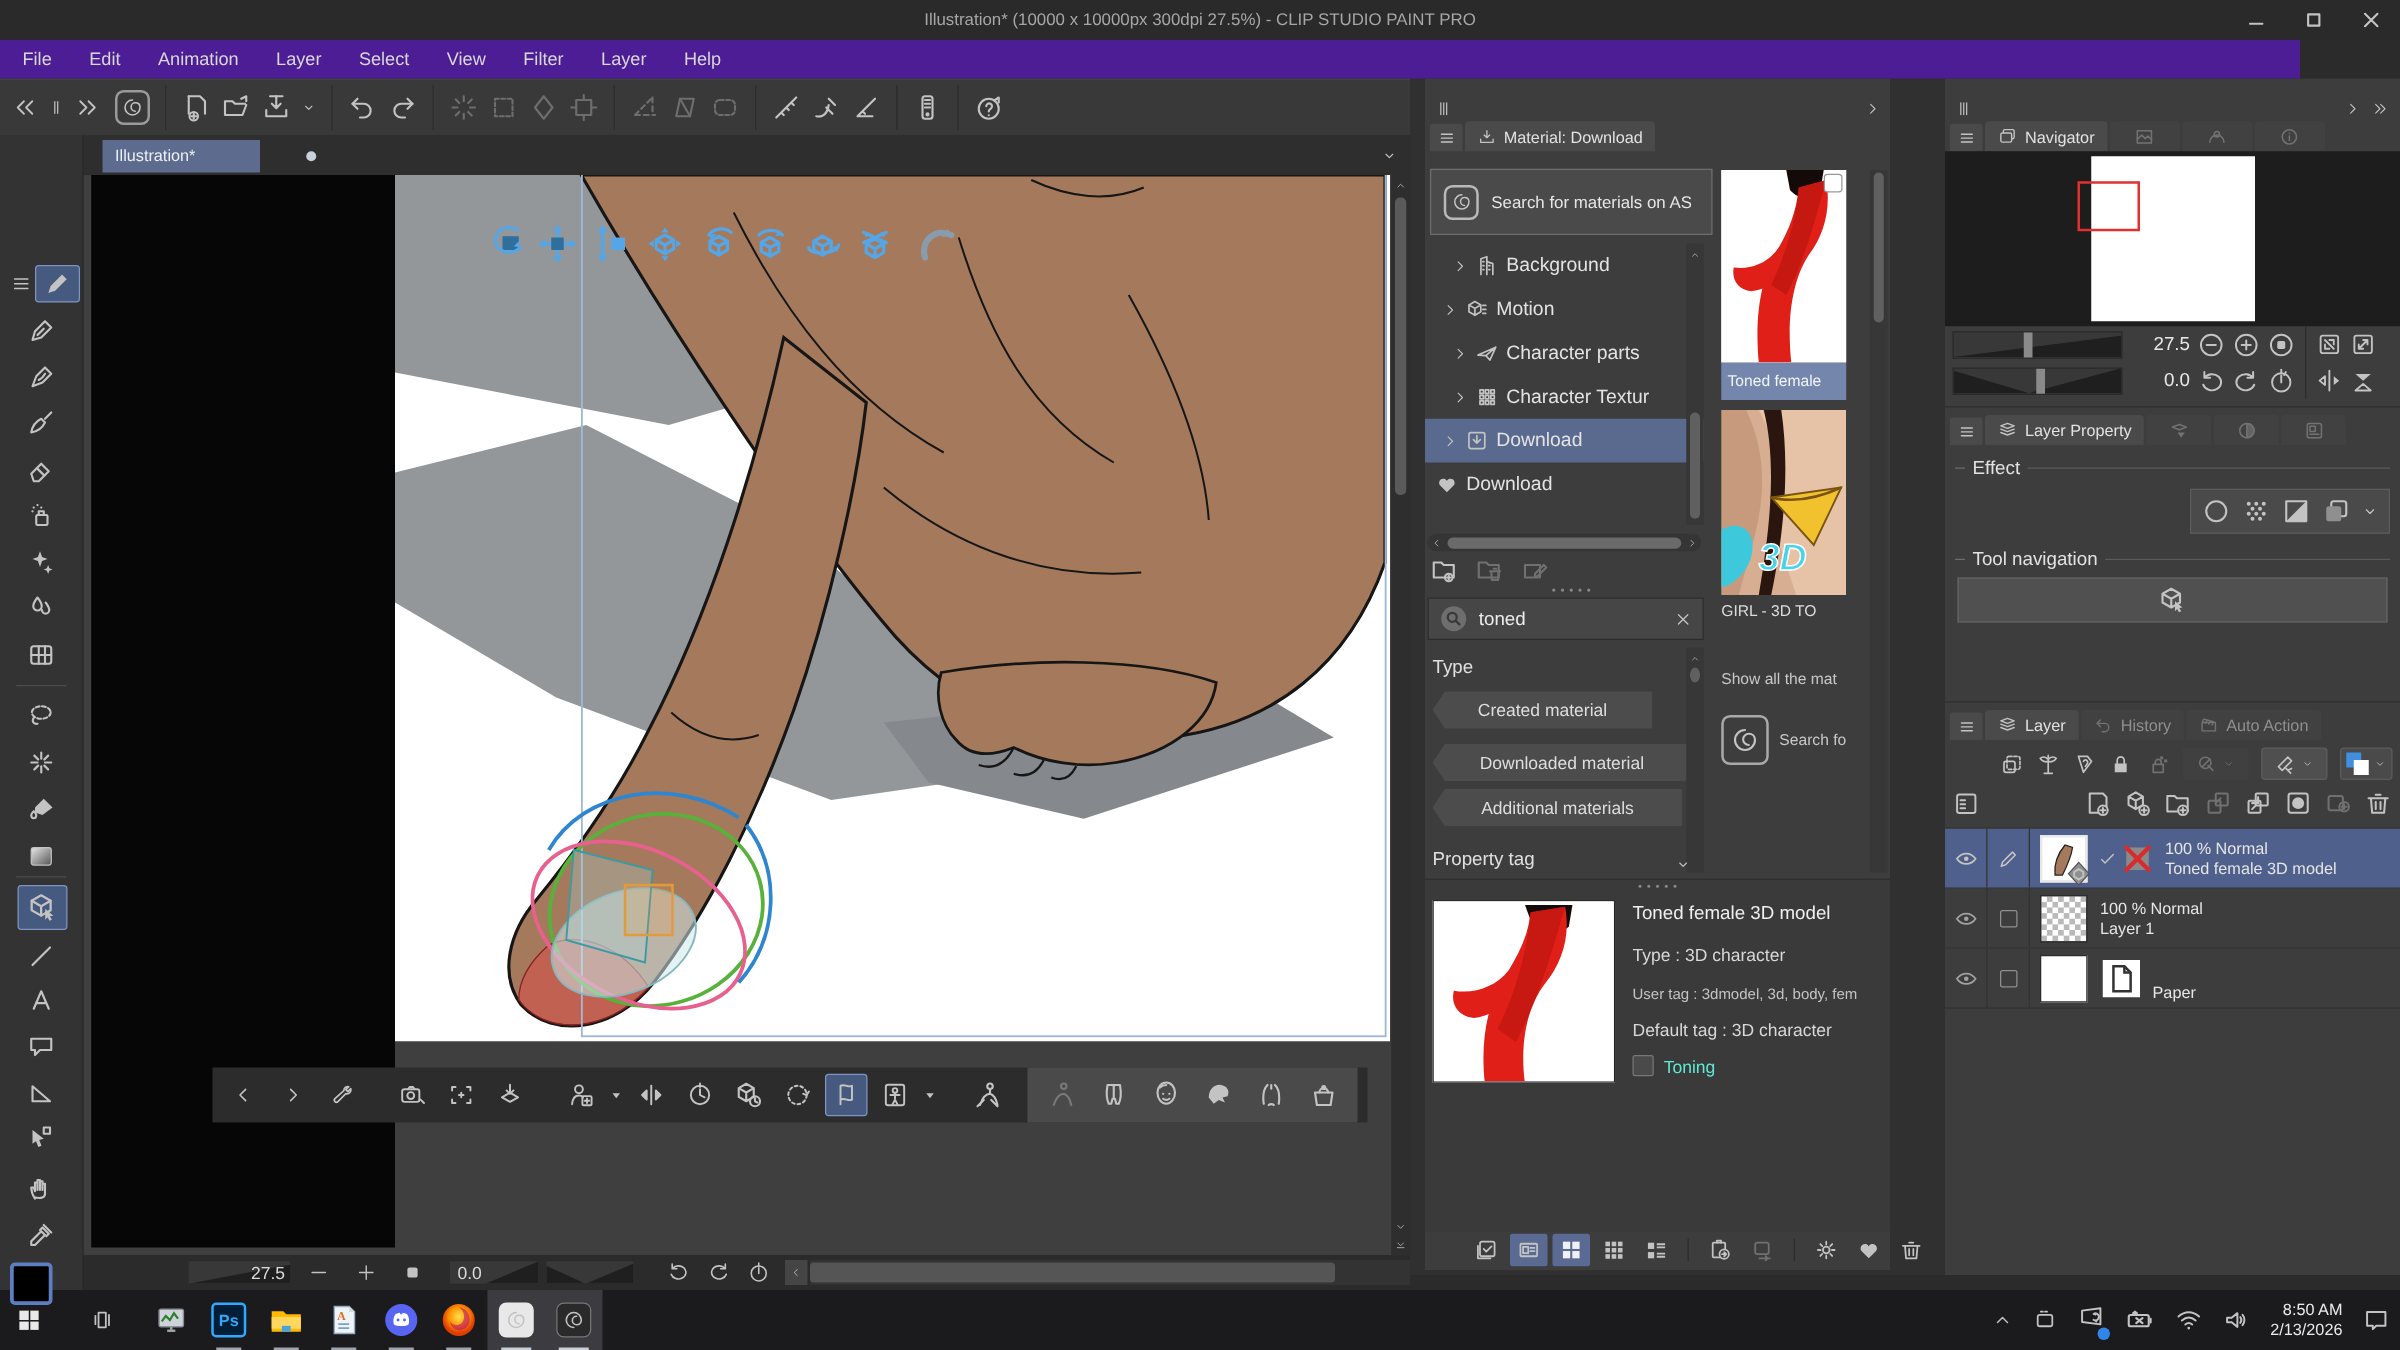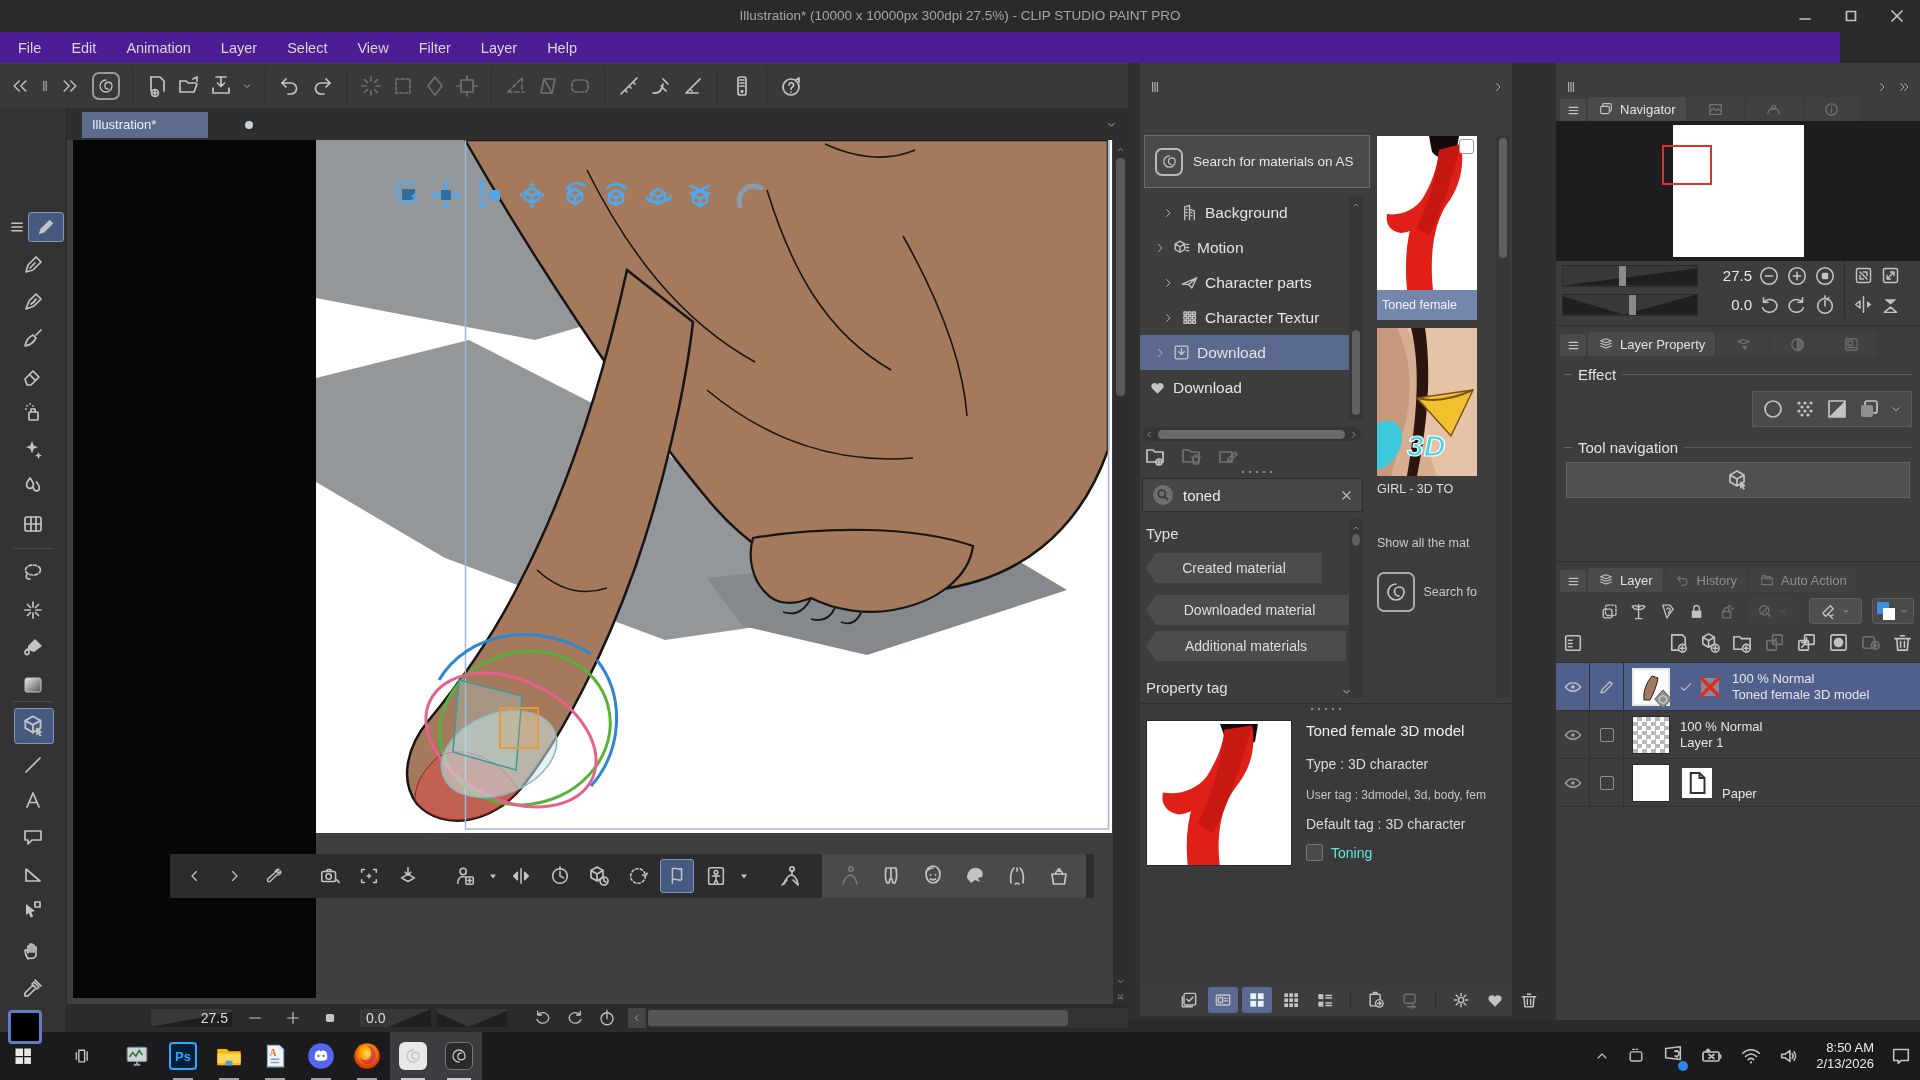"Material: Download" div.ptabs { html: none -> <div> <div> <svg> <path></path> </svg> </div> <div> <svg> <path></path> </svg> <span>Material: Download</span> </div> </div> }
